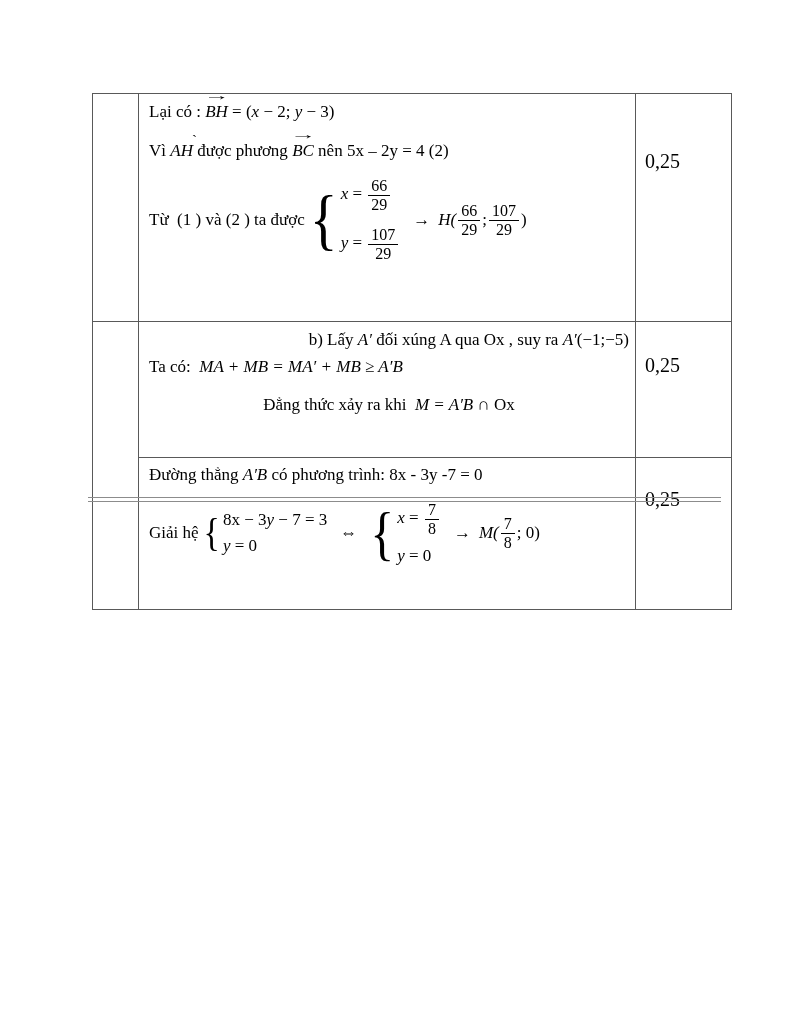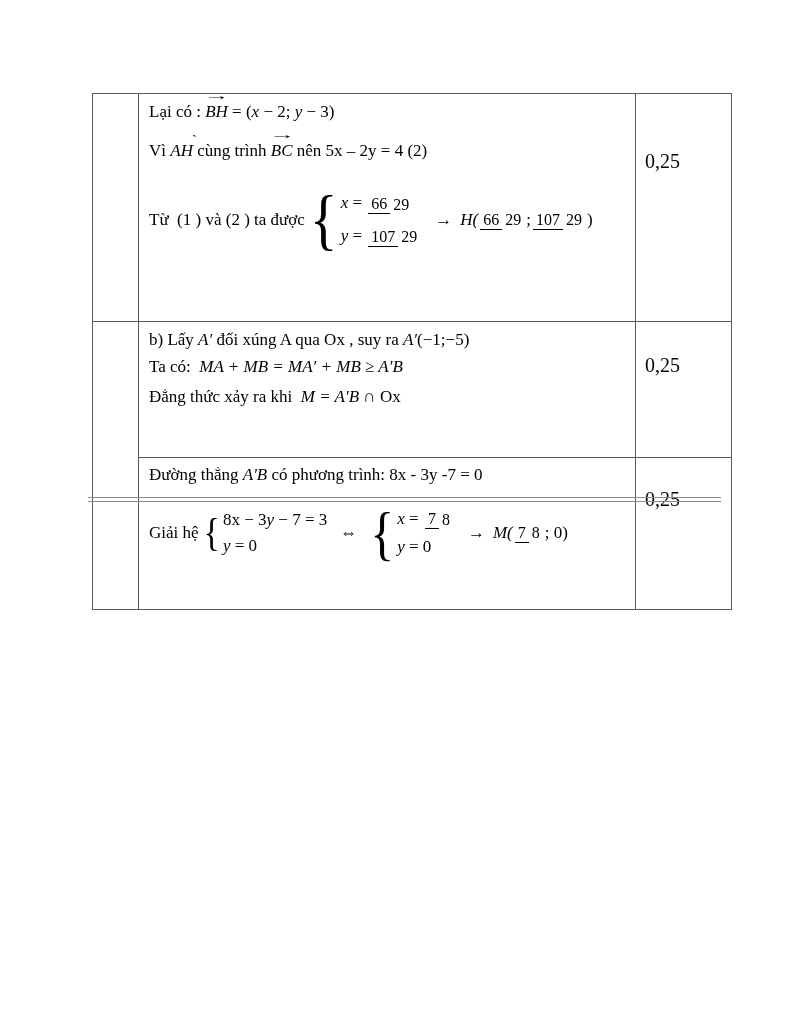"cùng trình" span.seg { text: cùng trình -> được phương }
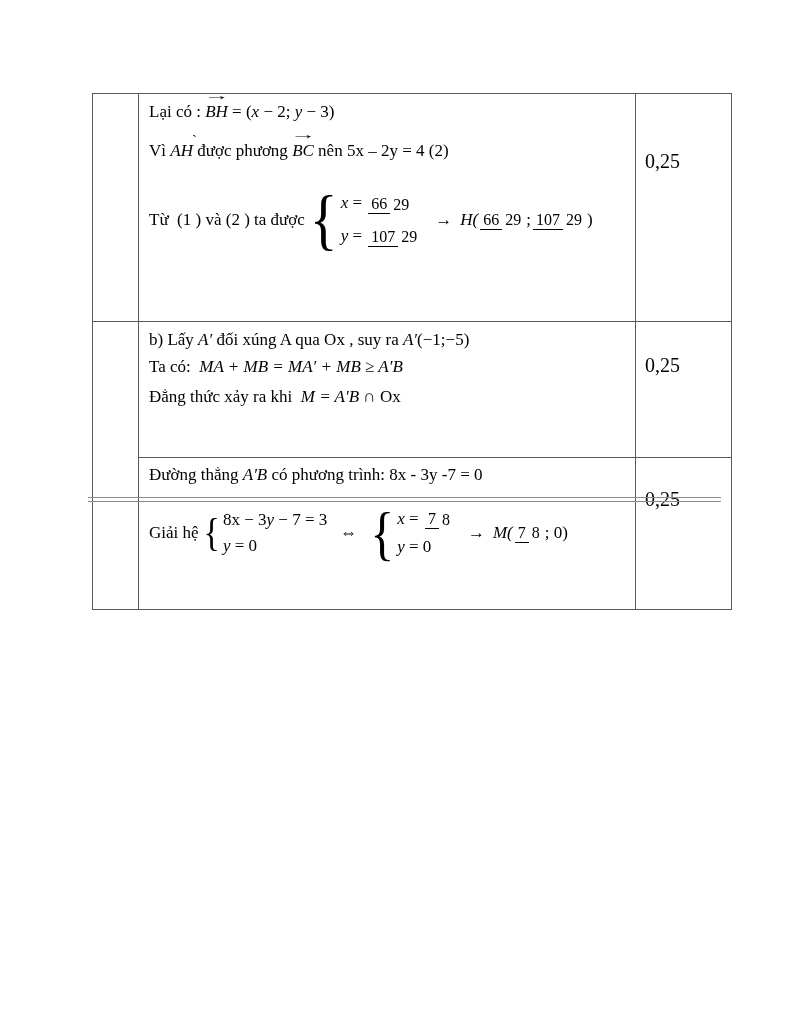"66" .frac { flex-direction: none -> column }
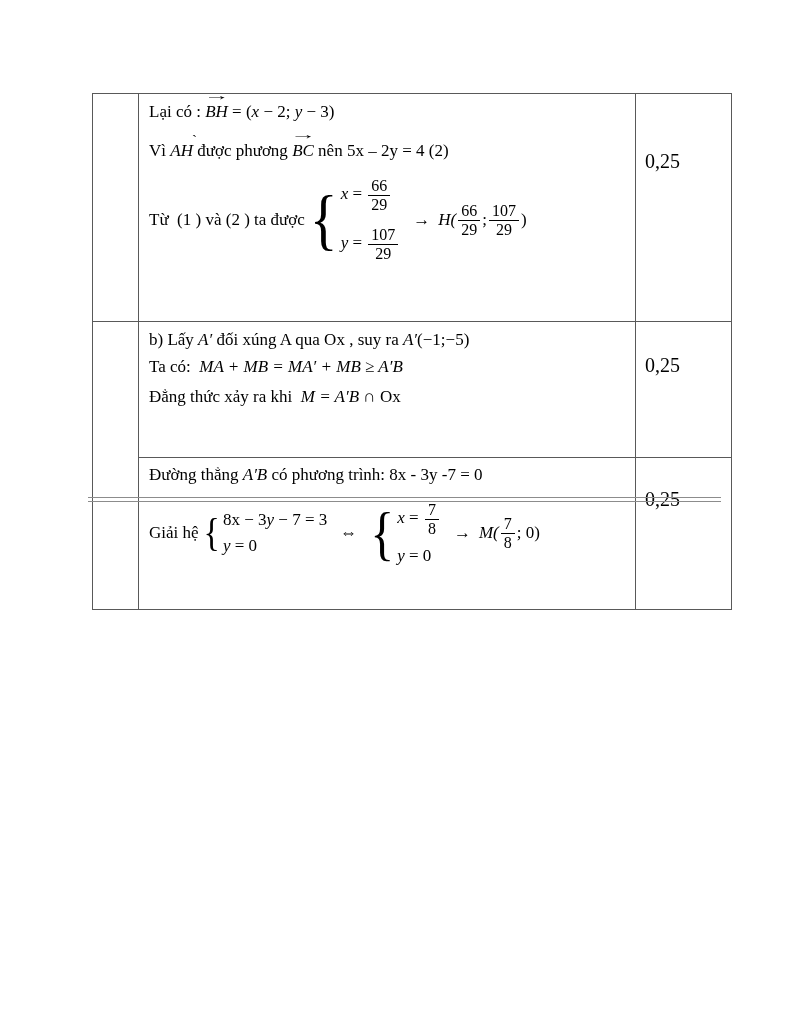"b) Lấy A′ đối xúng" .r2l1 { text-align: none -> right }
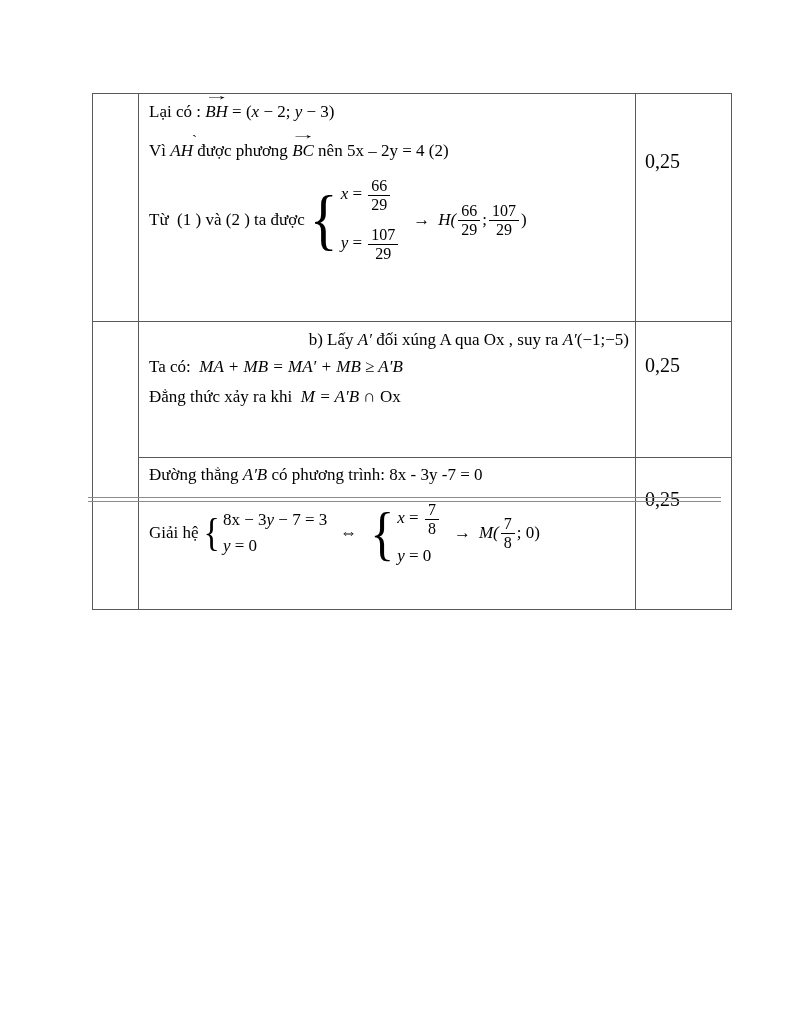"Đẳng thức xảy ra khi" .r2l3 { margin-top: 8px -> 16px; text-align: none -> center }
